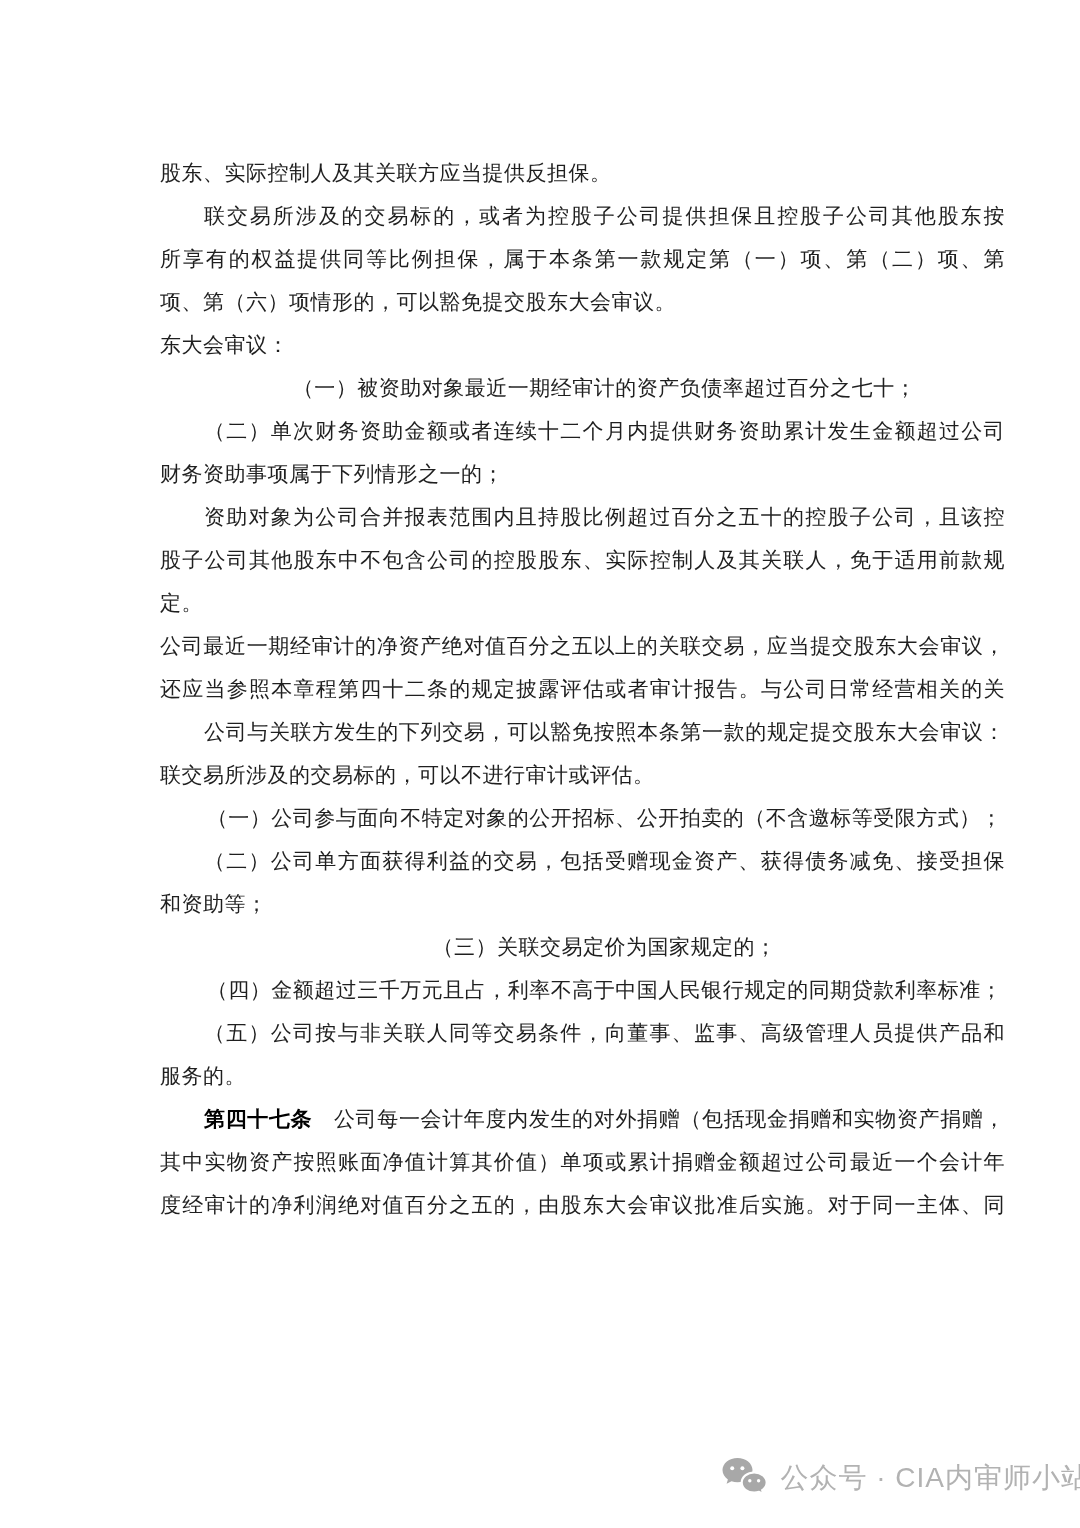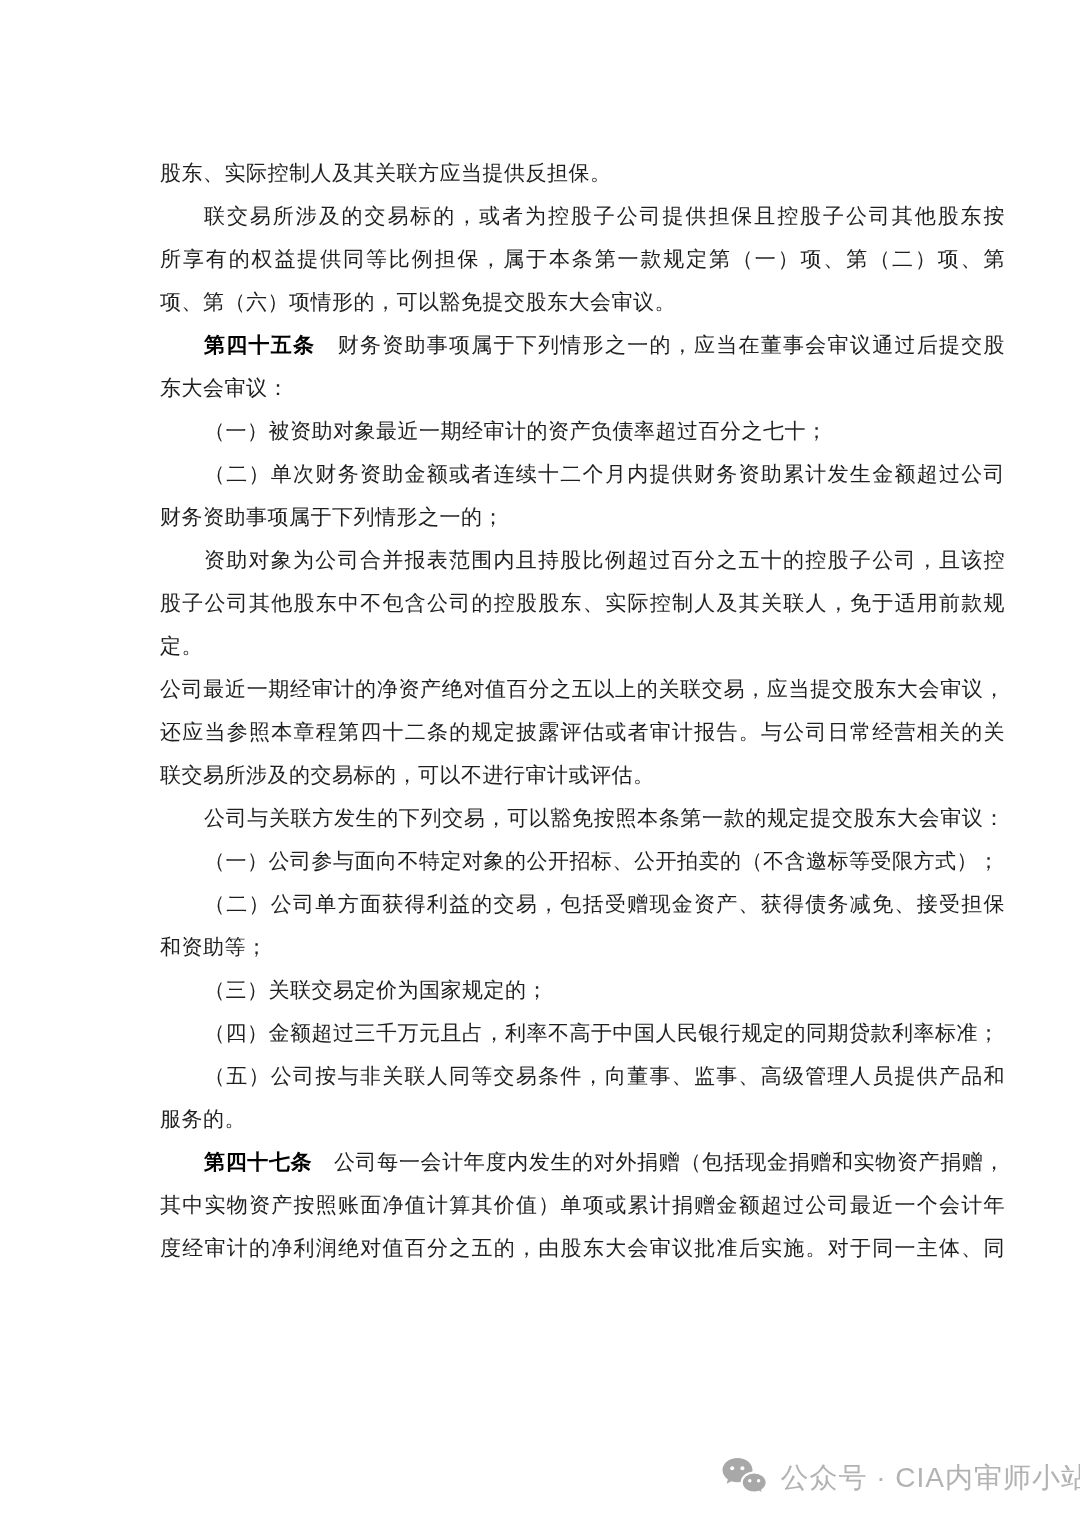"第四十五条 财务资助事项属于下列情形之一的，应当在董事会审议通过后提交股" div.line { html: <div><b>第四十五条</b><span> 财务资助事项属于下列情形之一的，应当在董事会审议通过后提交股</span></div> -> none }
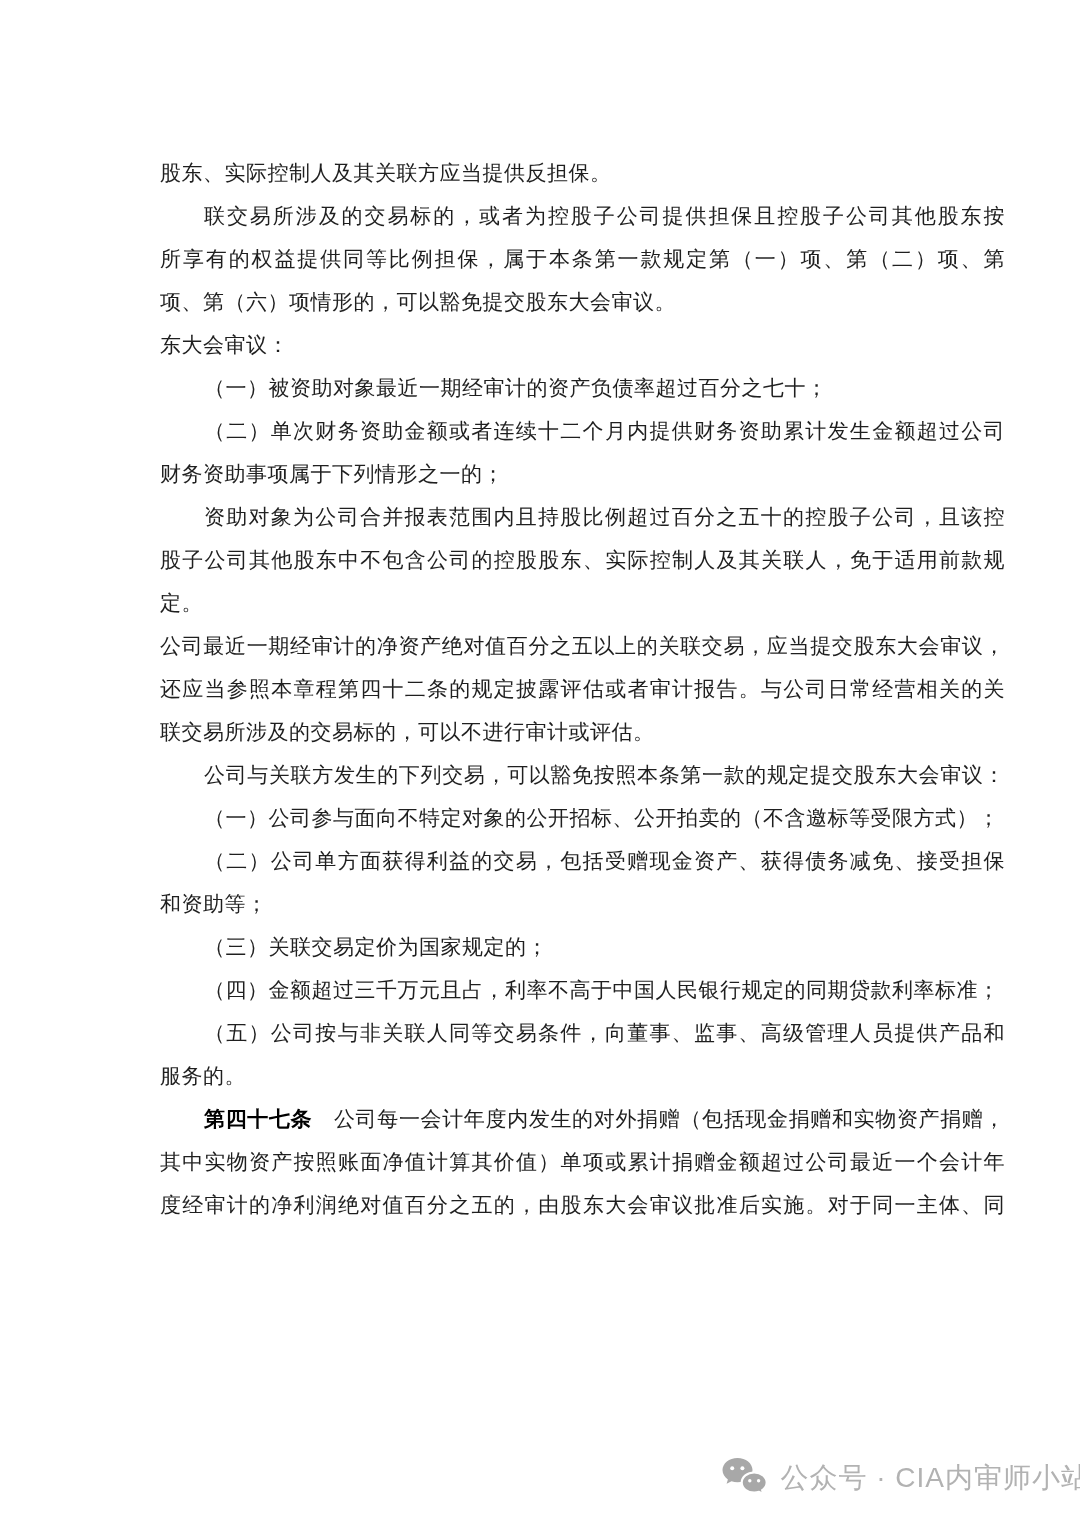"（一）被资助对象最近一期经审计的资产负债率超过百分之七十；" .indent { text-align: none -> center }
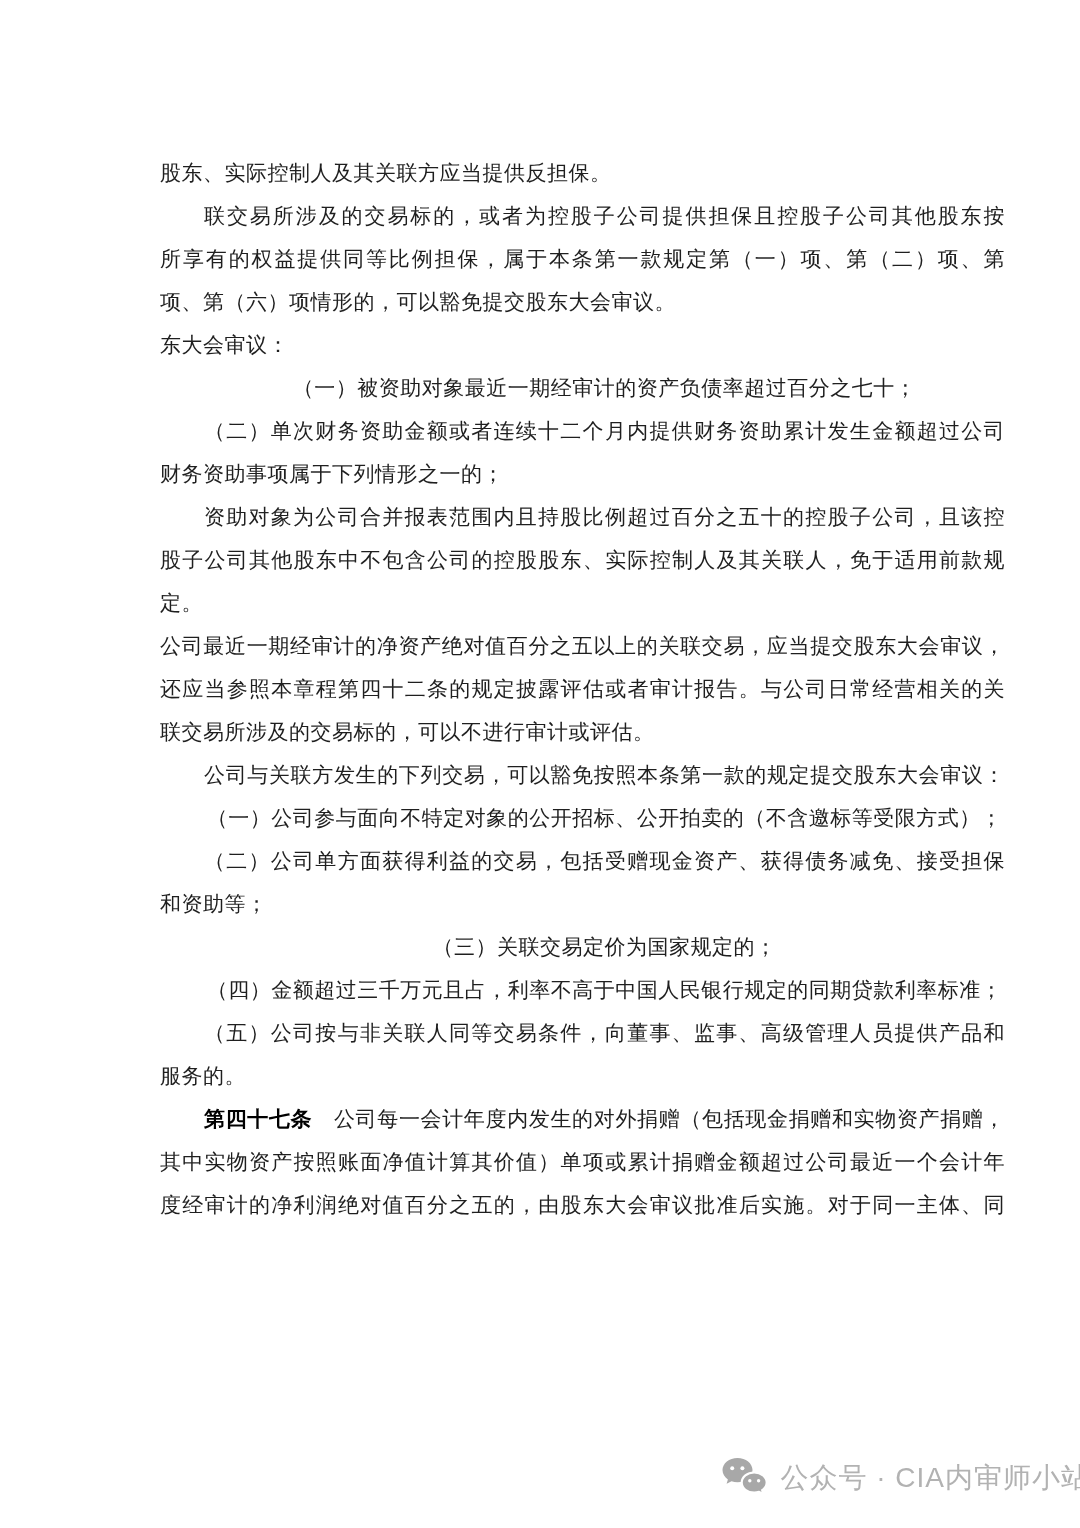"联交易所涉及的交易标的，可以不进行审计或评估。" div.line { order: before "公司与关联方发生的下列交易，可以豁免按照本条第一款的规定提交股东大会审议：" -> after "公司与关联方发生的下列交易，可以豁免按照本条第一款的规定提交股东大会审议：" }
